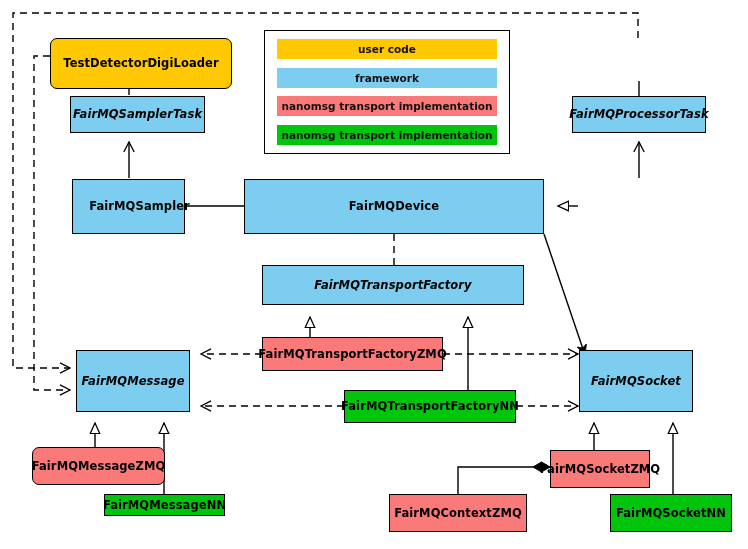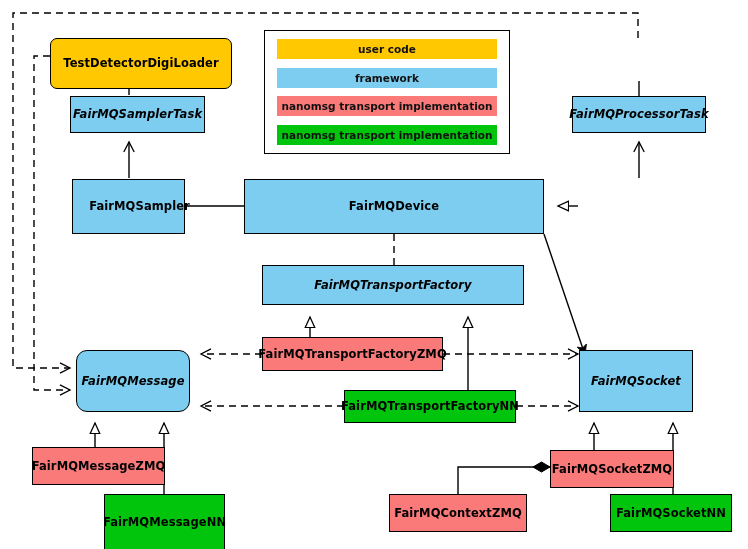"FairMQMessage" div.node { border-radius: 11px -> none }
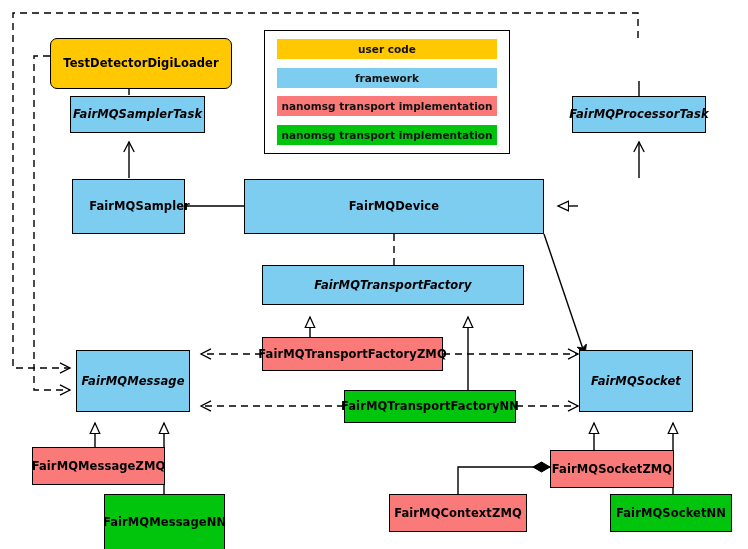"FairMQMessageZMQ" div.node { border-radius: none -> 7px }
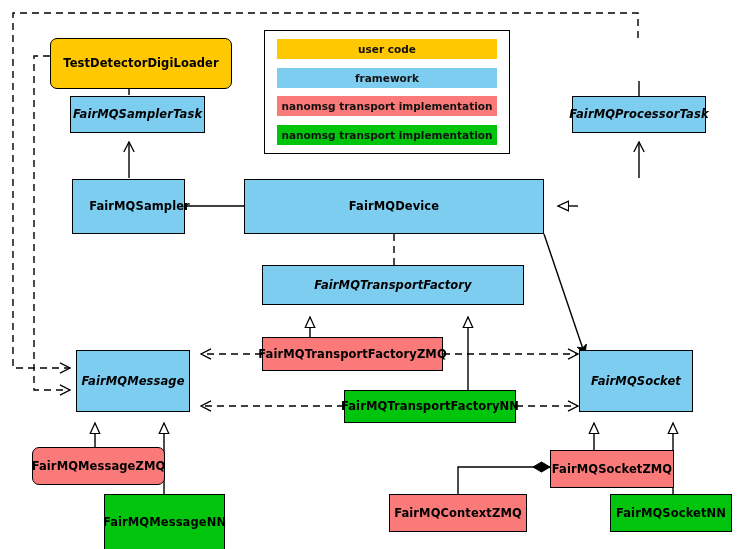"FairMQSocketZMQ" div.node { width: 124px -> 100px }
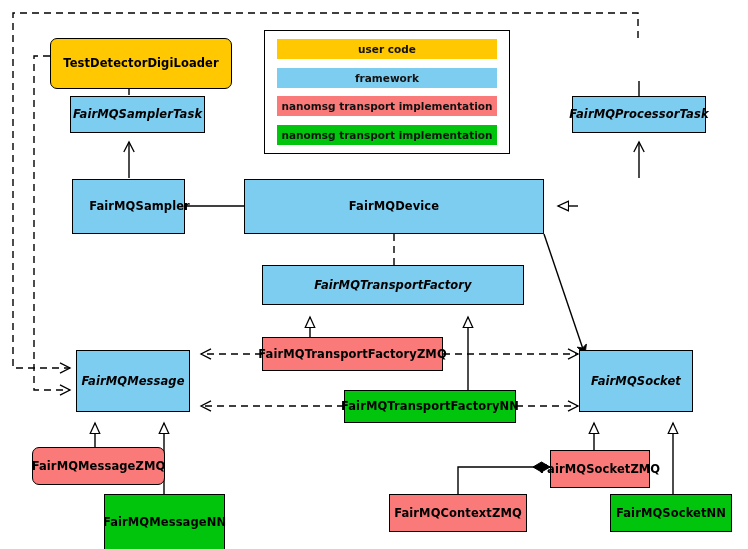"FairMQMessageNN" div.node { height: 56px -> 22px }
